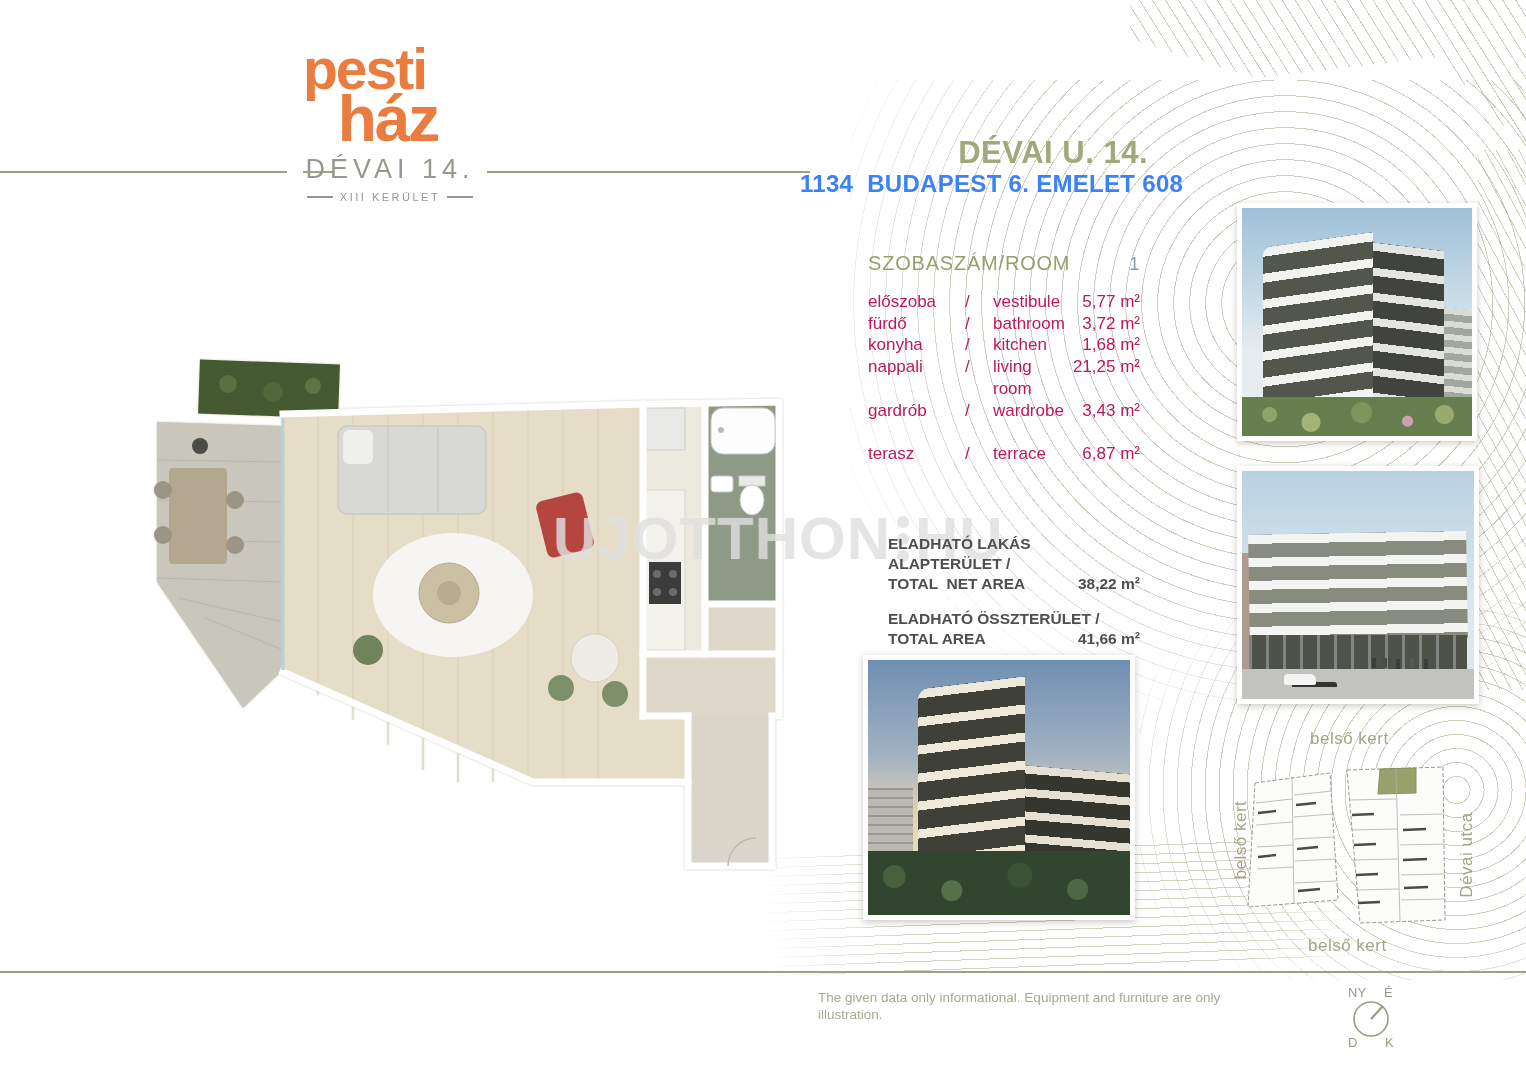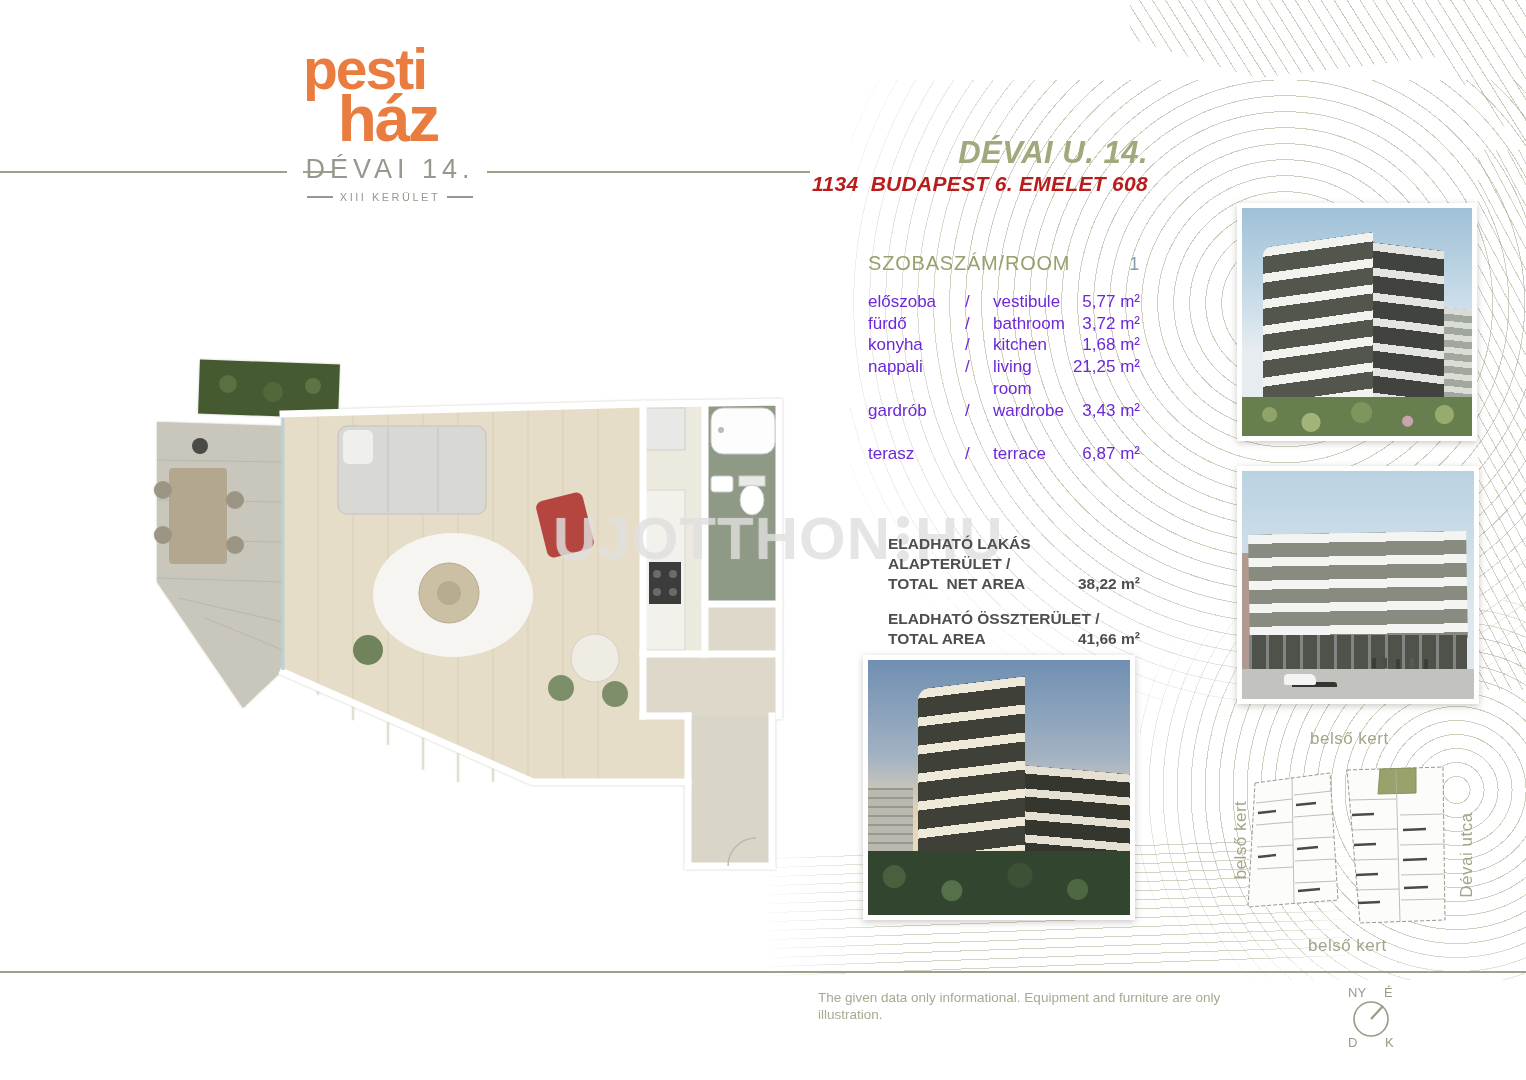"DÉVAI U. 14." .title-block { font-style: italic -> none }
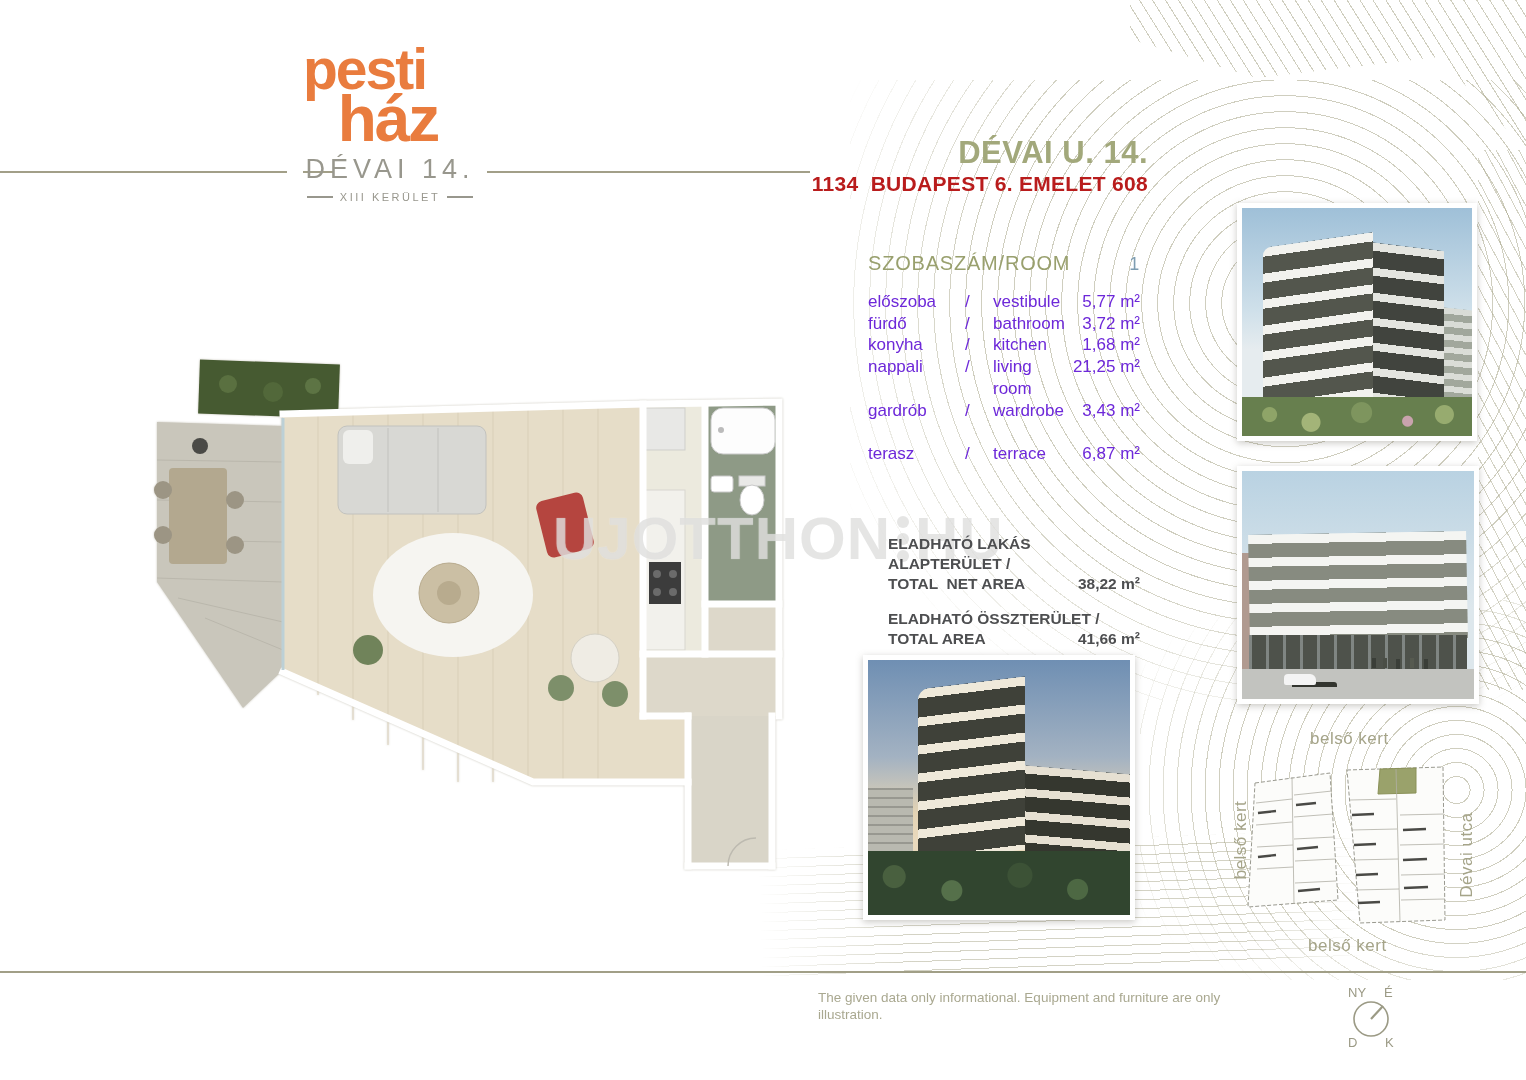"1134 BUDAPEST 6. EMELET 608" .address { color: #b91c1c -> #3b82f6; font-size: 21px -> 24px }
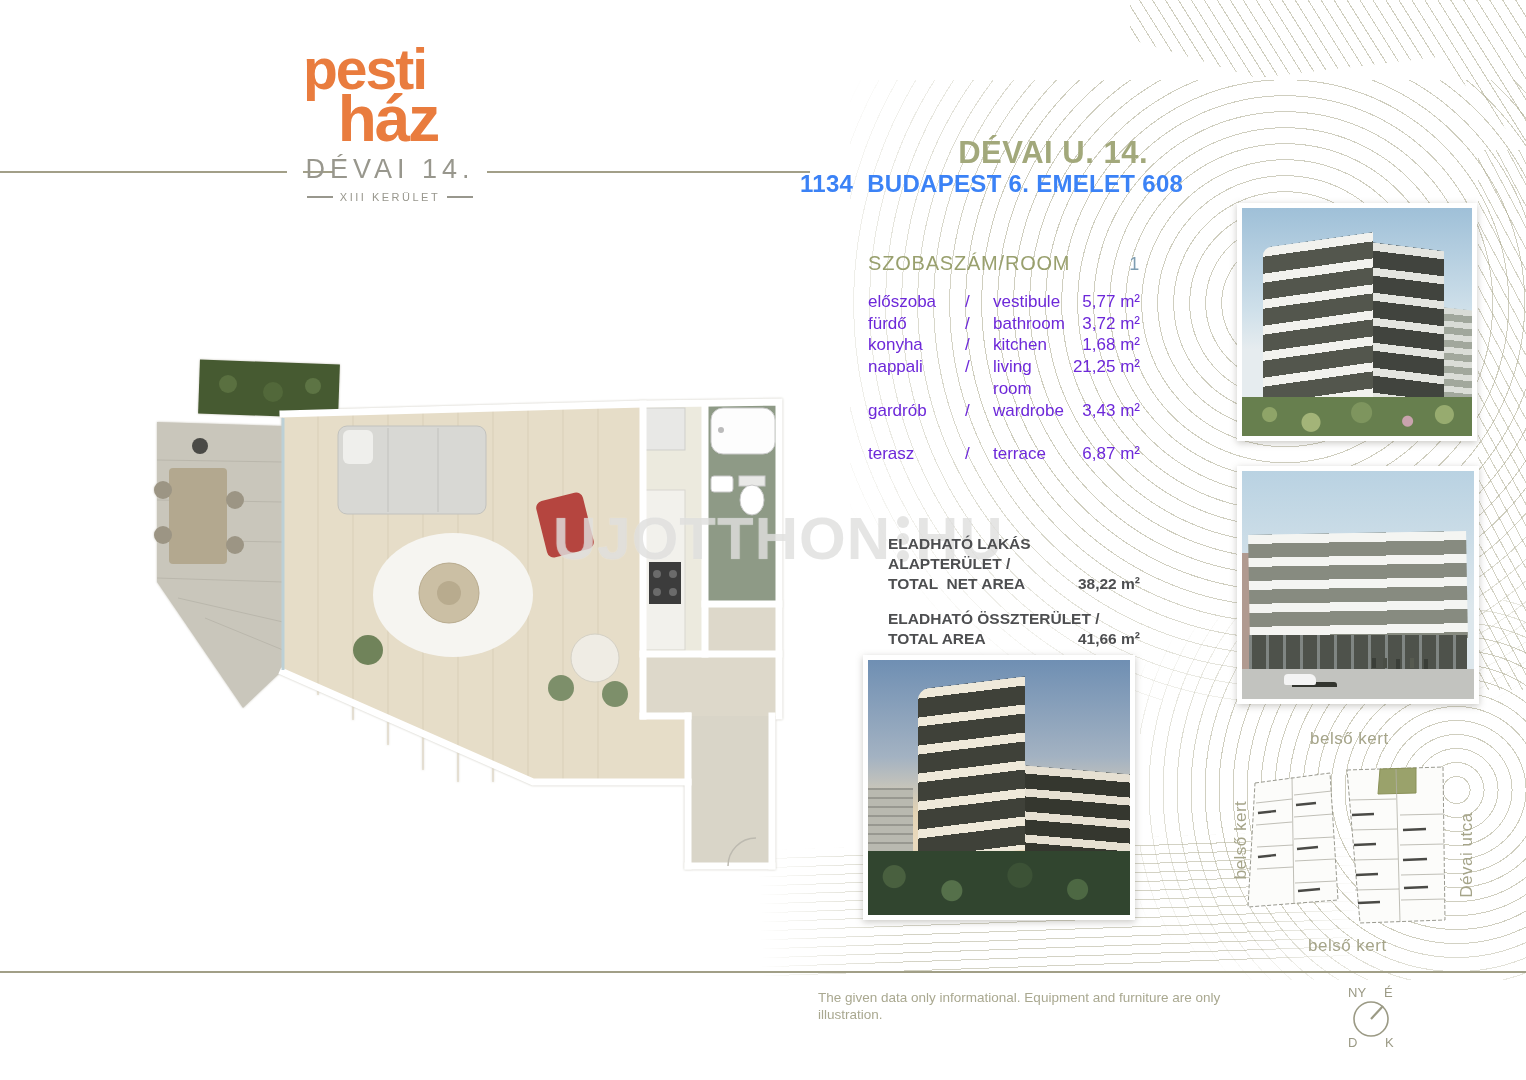"előszoba" .room-row { color: #6d28d9 -> #be185d }
